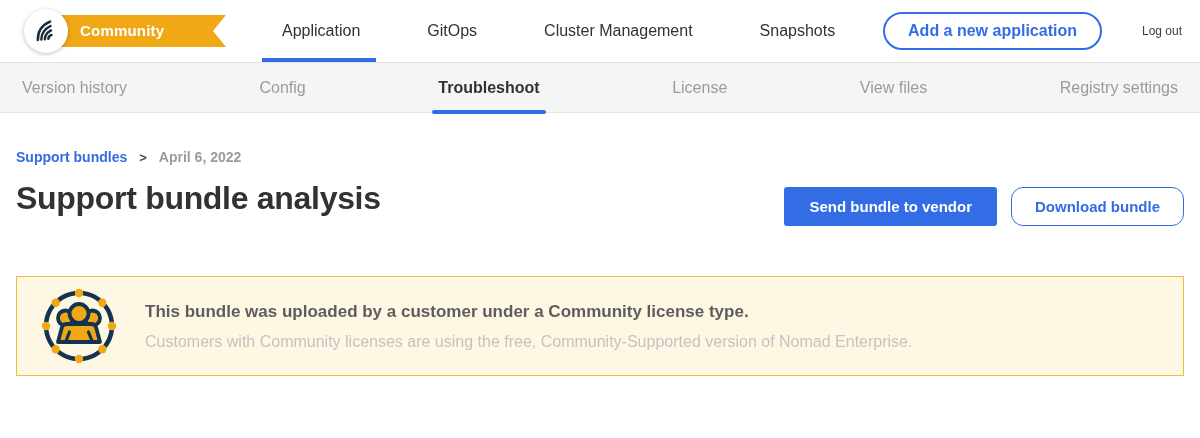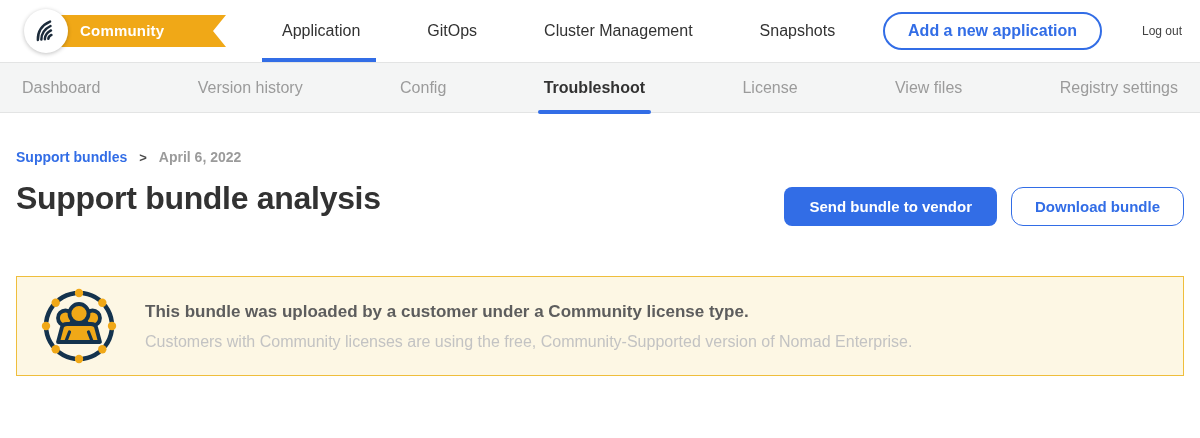"Dashboard" div.subnav-item { html: <div>Dashboard</div> -> none }
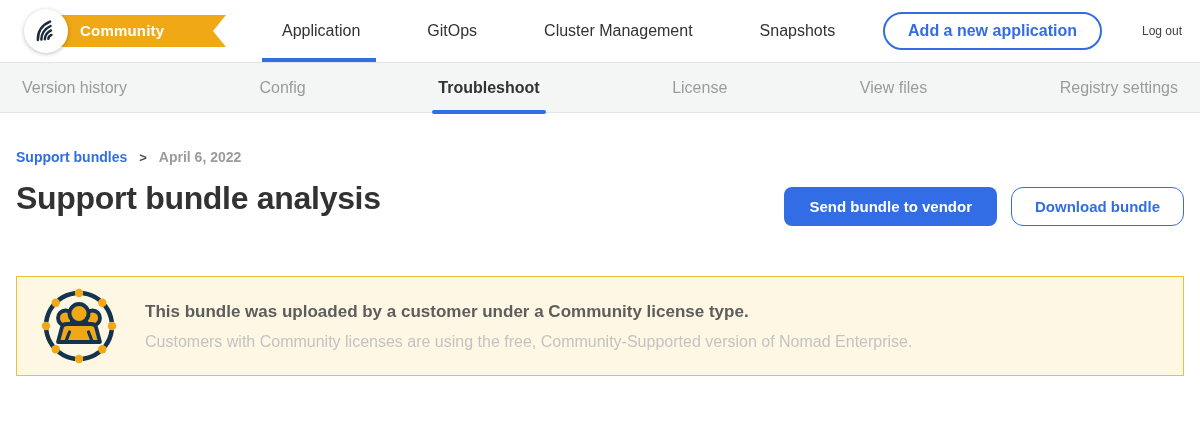"Send bundle to vendor" .btn-primary { border-radius: 8px -> 3px }
